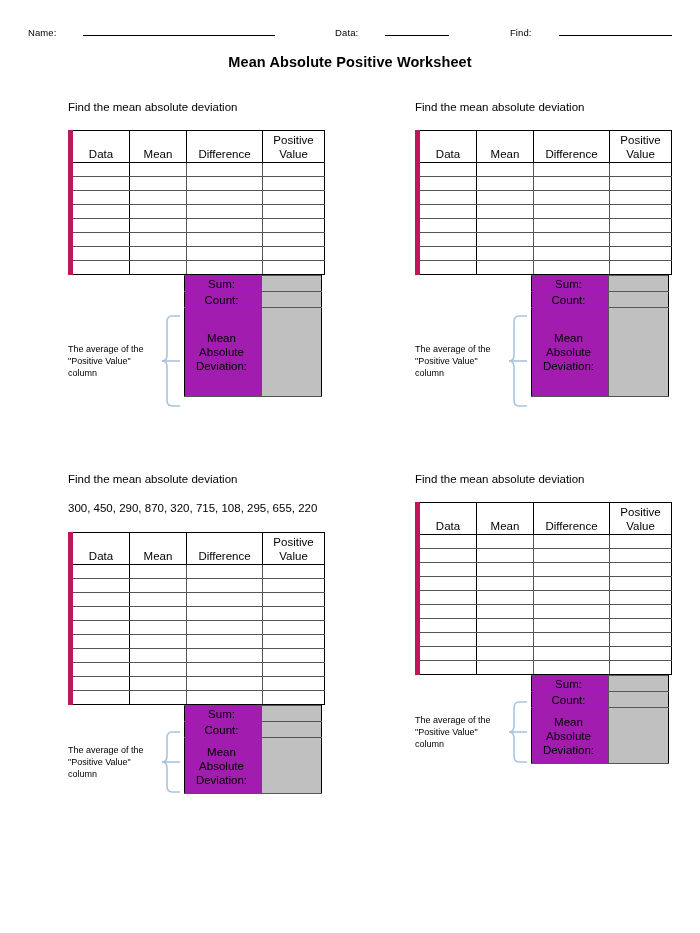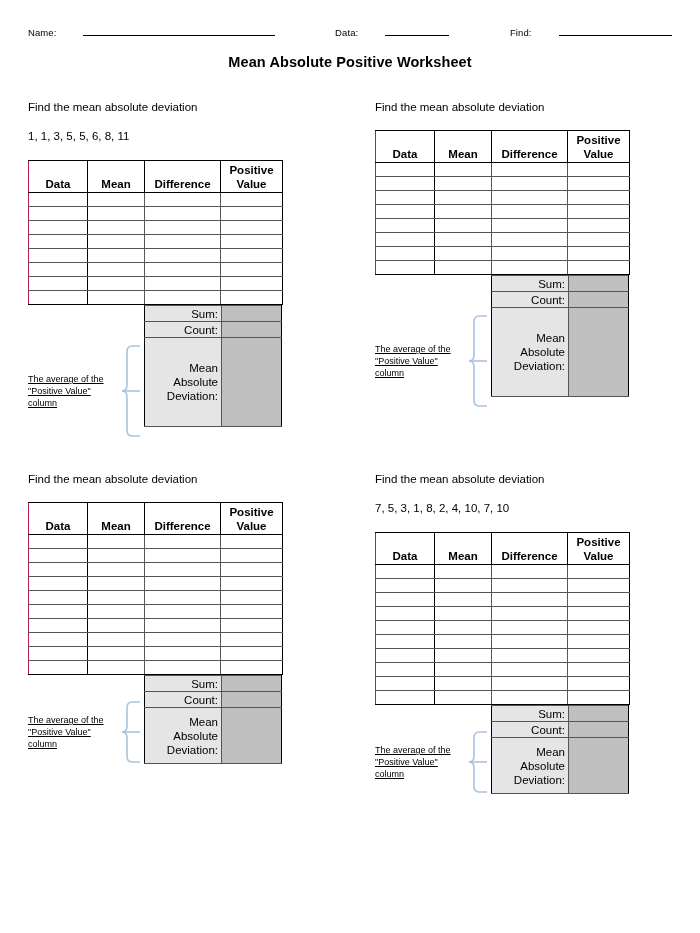"Find the mean absolute deviation" .problem { margin-left: none -> 40px }
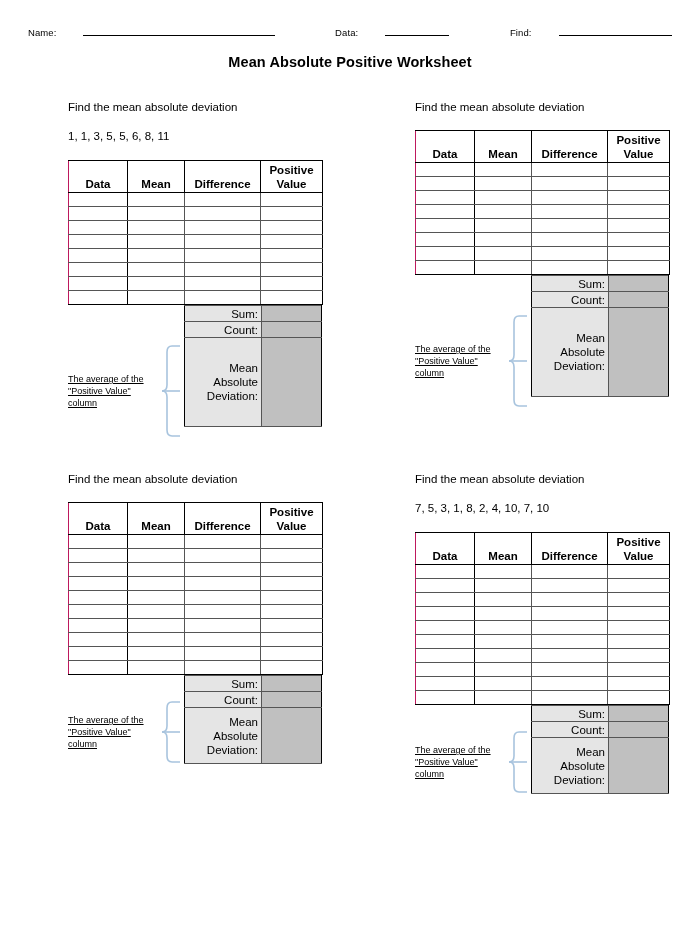"1, 1, 3, 5, 5," div.dataset { html: <div>1, 1, 3, 5, 5, 6, 8, 11</div> -> none }
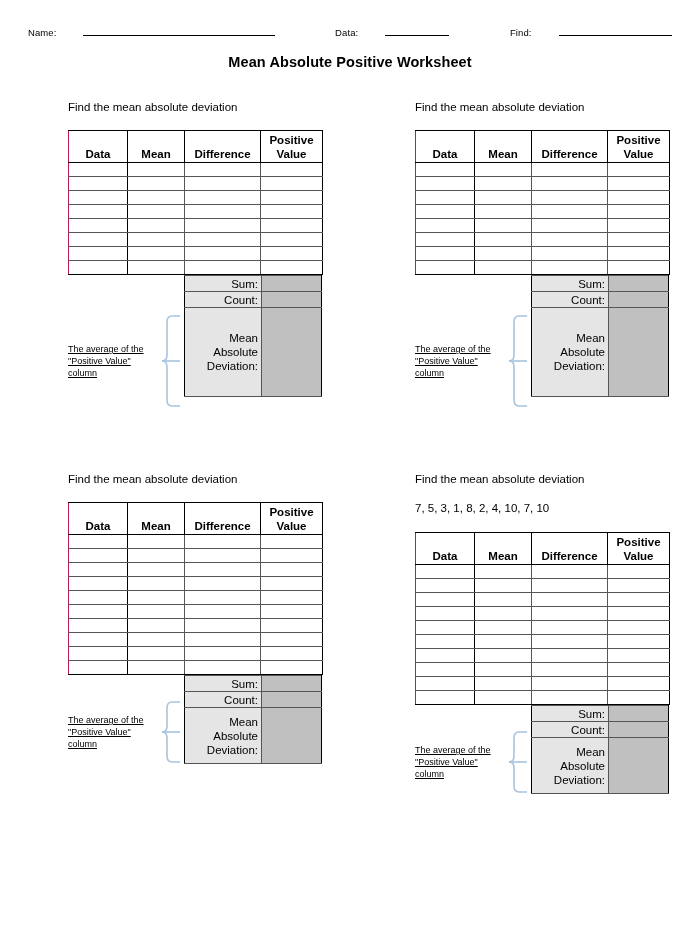"Positive" table.mad thead th { font-weight: bold -> normal }
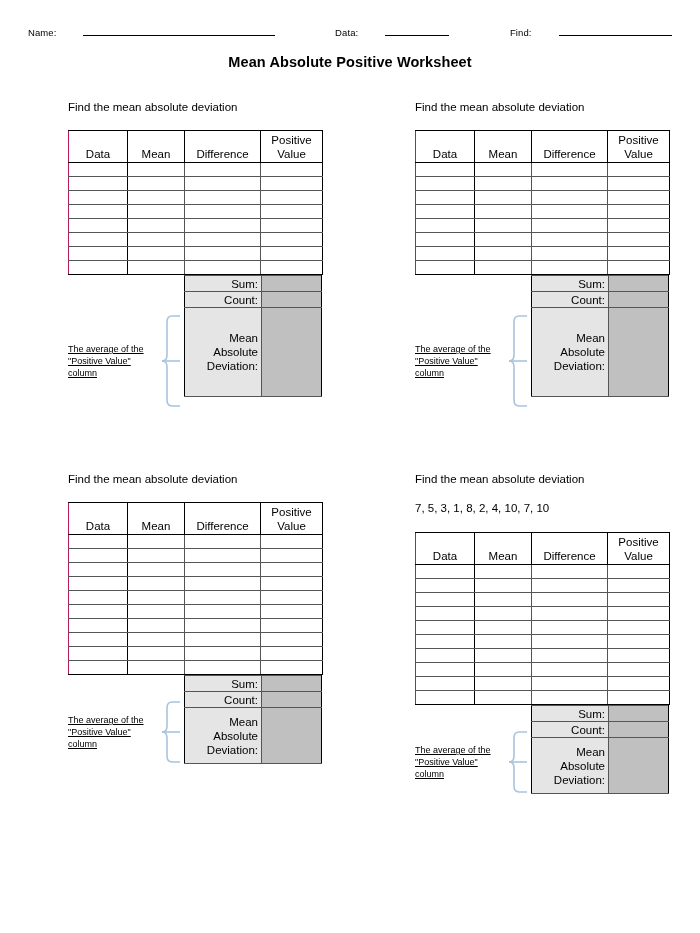"Data" table.mad tbody td.c-data, table.mad thead th.c-data { border-left: 1px solid #be185d -> 5px solid #be185d }
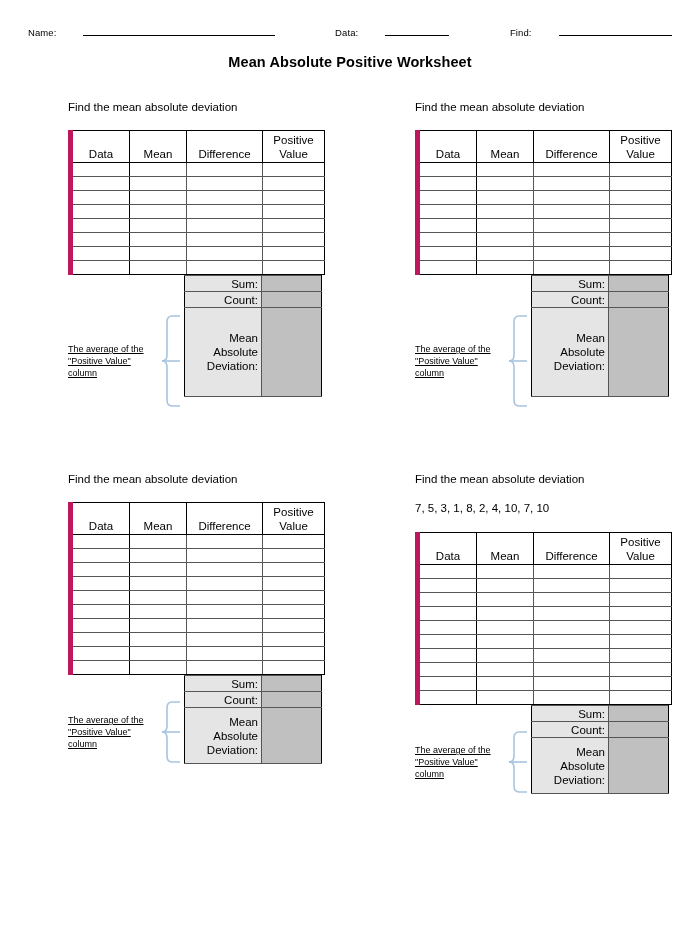"Sum:" .foot-right td.lbl { background: #e5e5e5 -> #a21caf; text-align: none -> center }
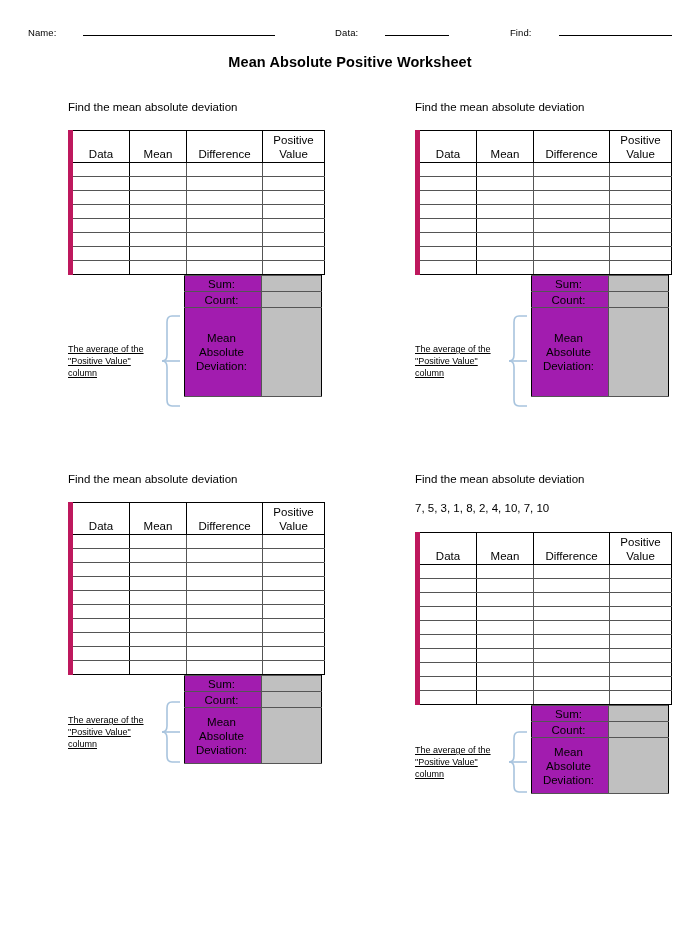"The average of the" .caption { text-decoration: underline -> none }
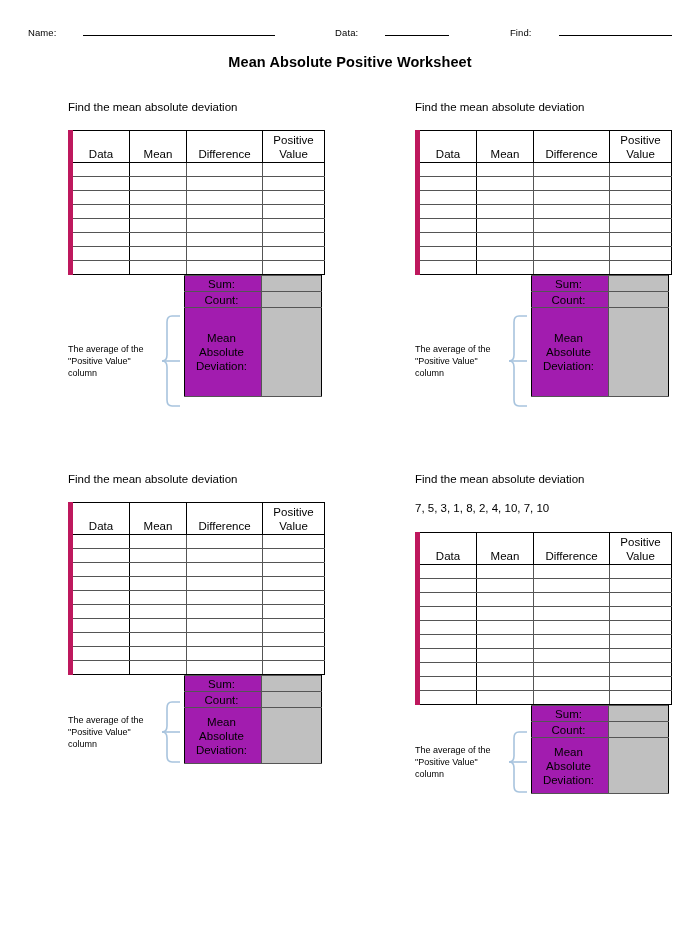"300, 450, 290, 870, 320," div.dataset { html: none -> <div>300, 450, 290, 870, 320, 715, 108, 295, 655, 220</div> }
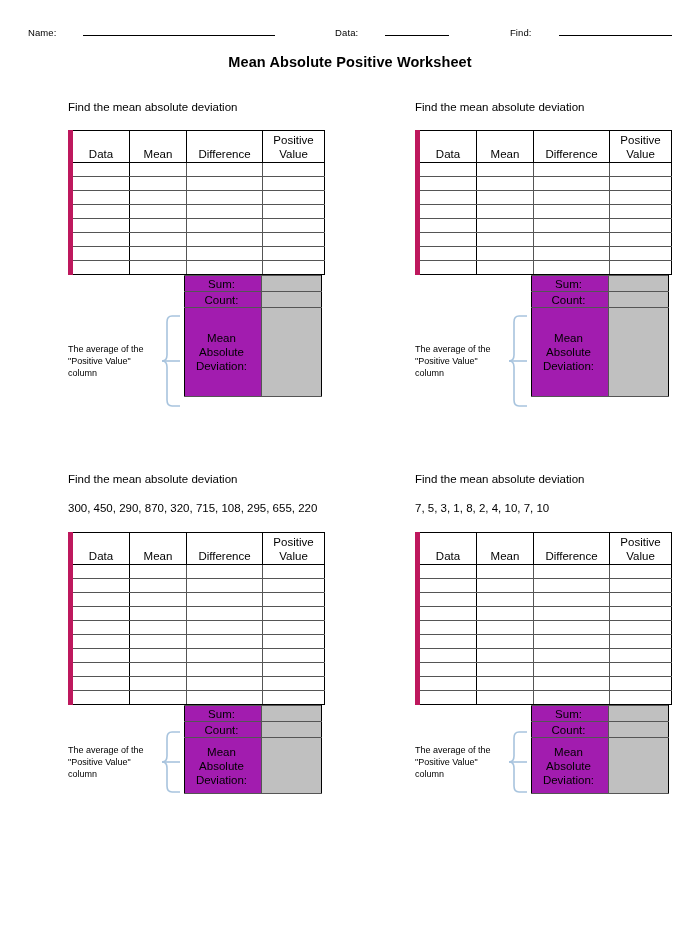"7, 5, 3, 1, 8," div.dataset { html: <div>7, 5, 3, 1, 8, 2, 4, 10, 7, 10</div> -> none }
